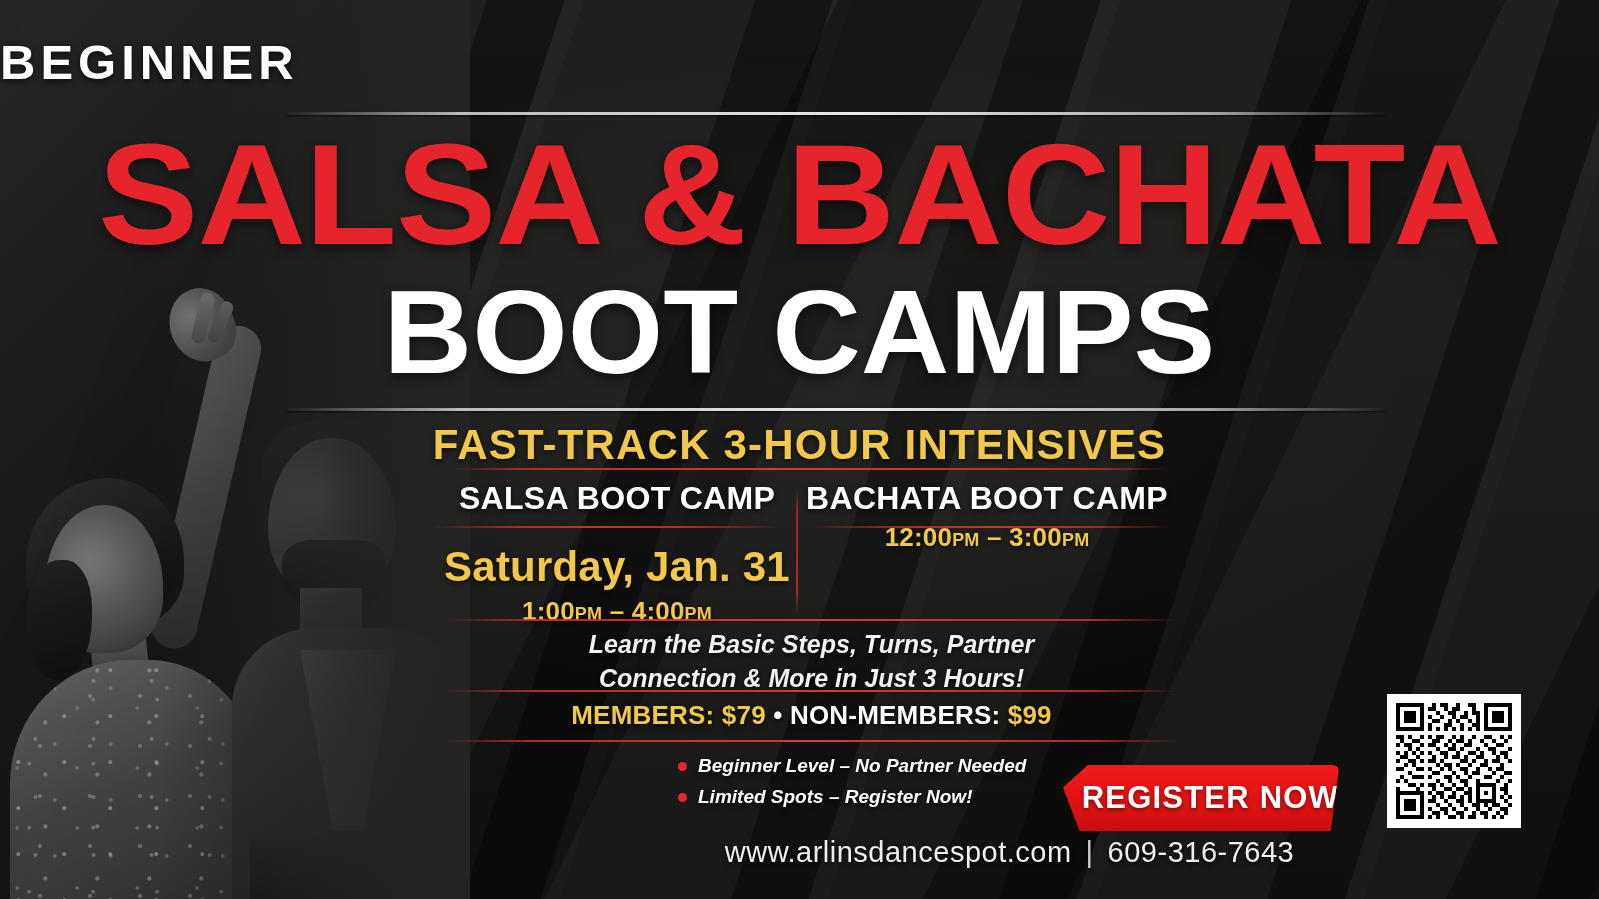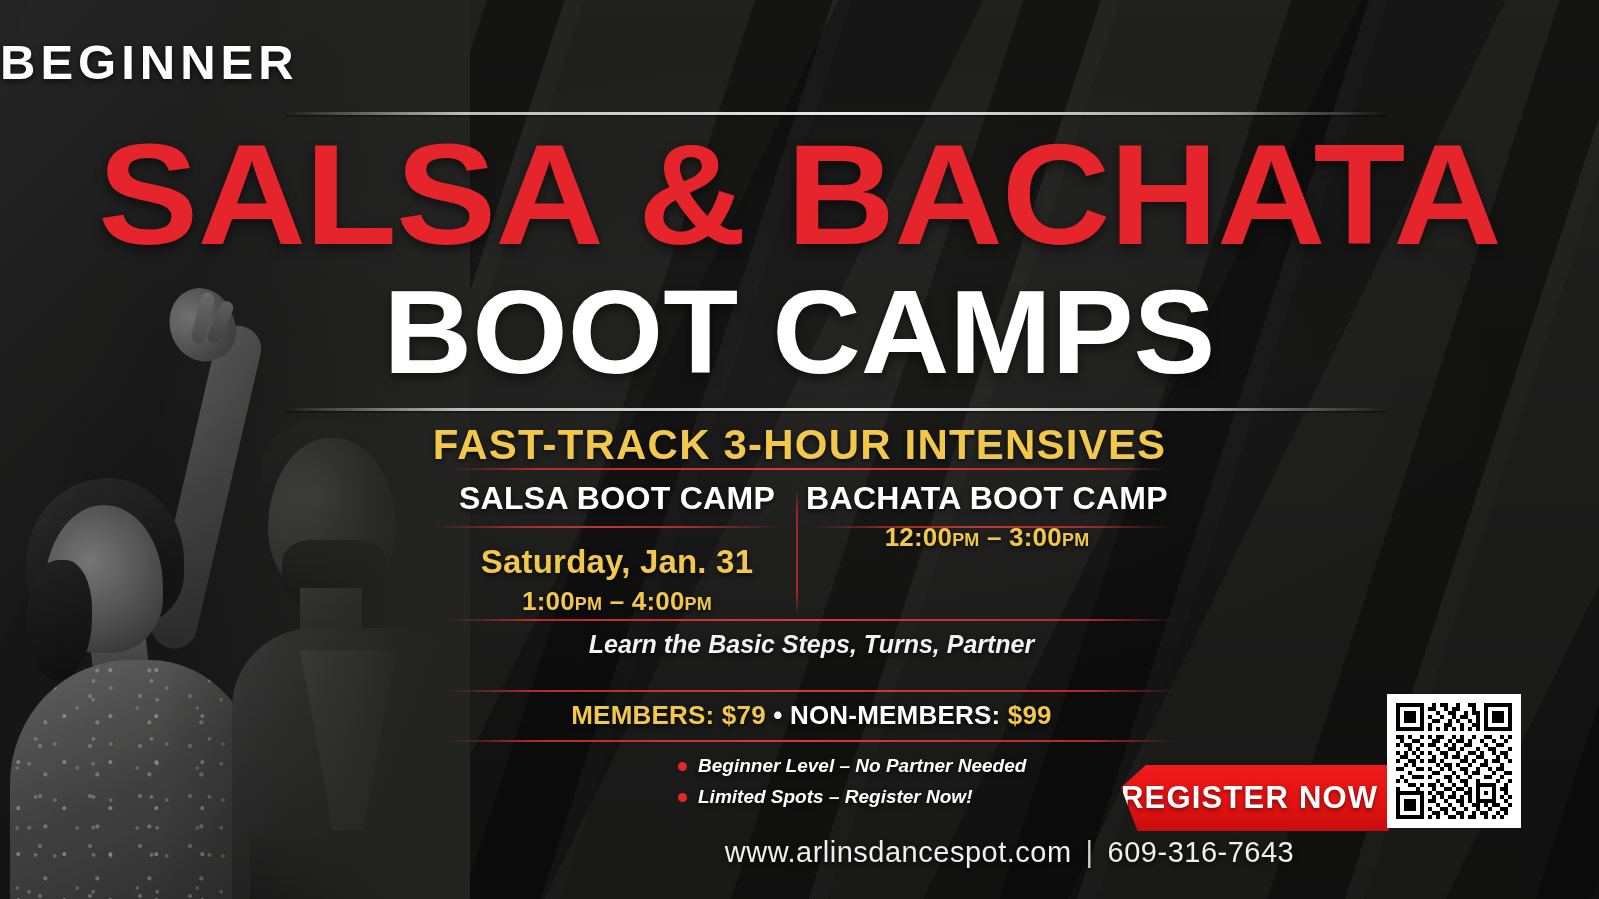"Saturday, Jan. 31" .camp-date { font-size: 33px -> 42px }
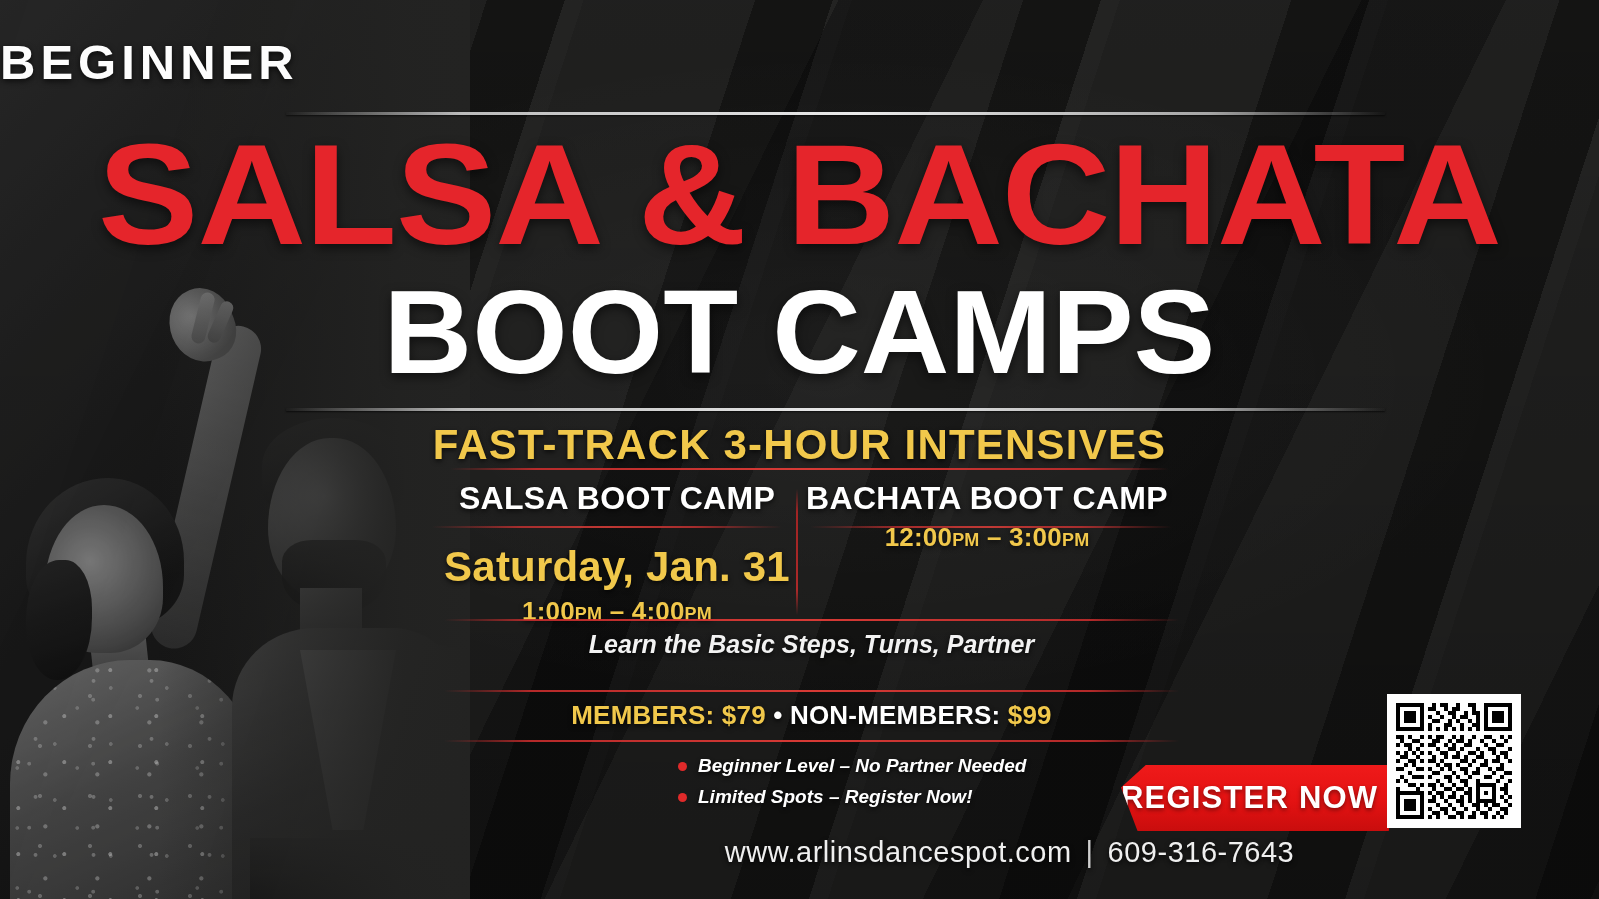"Connection & More in Just" div { html: none -> <div>Connection &amp; More in Just 3 Hours!</div> }
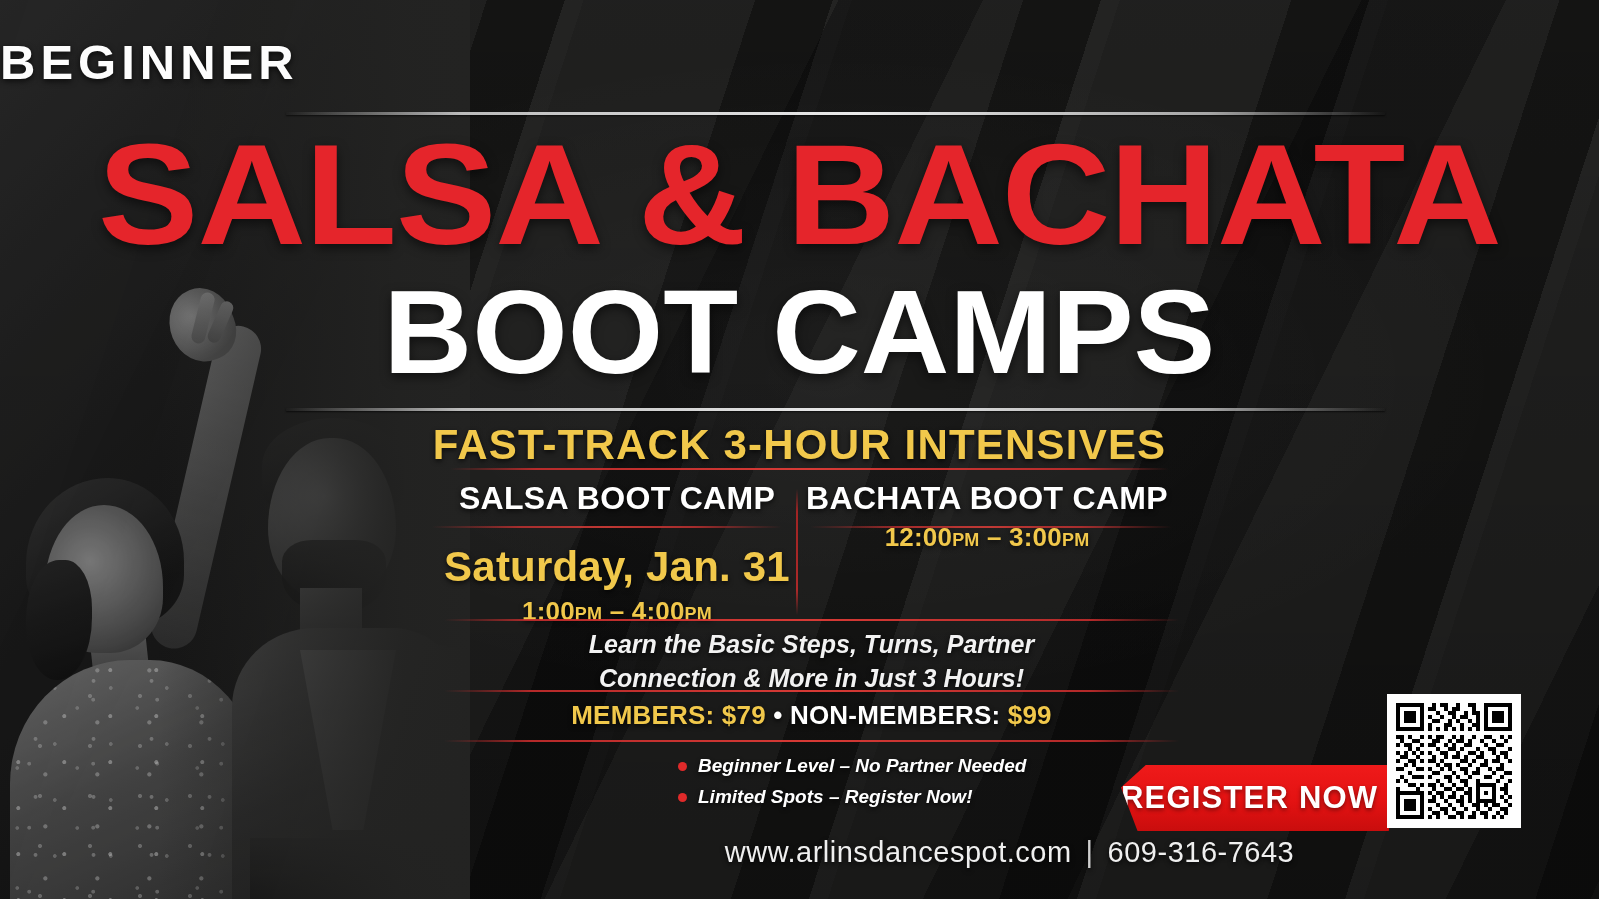"REGISTER NOW" .register { justify-content: flex-start -> flex-end; left: 1121px -> 1063px }
